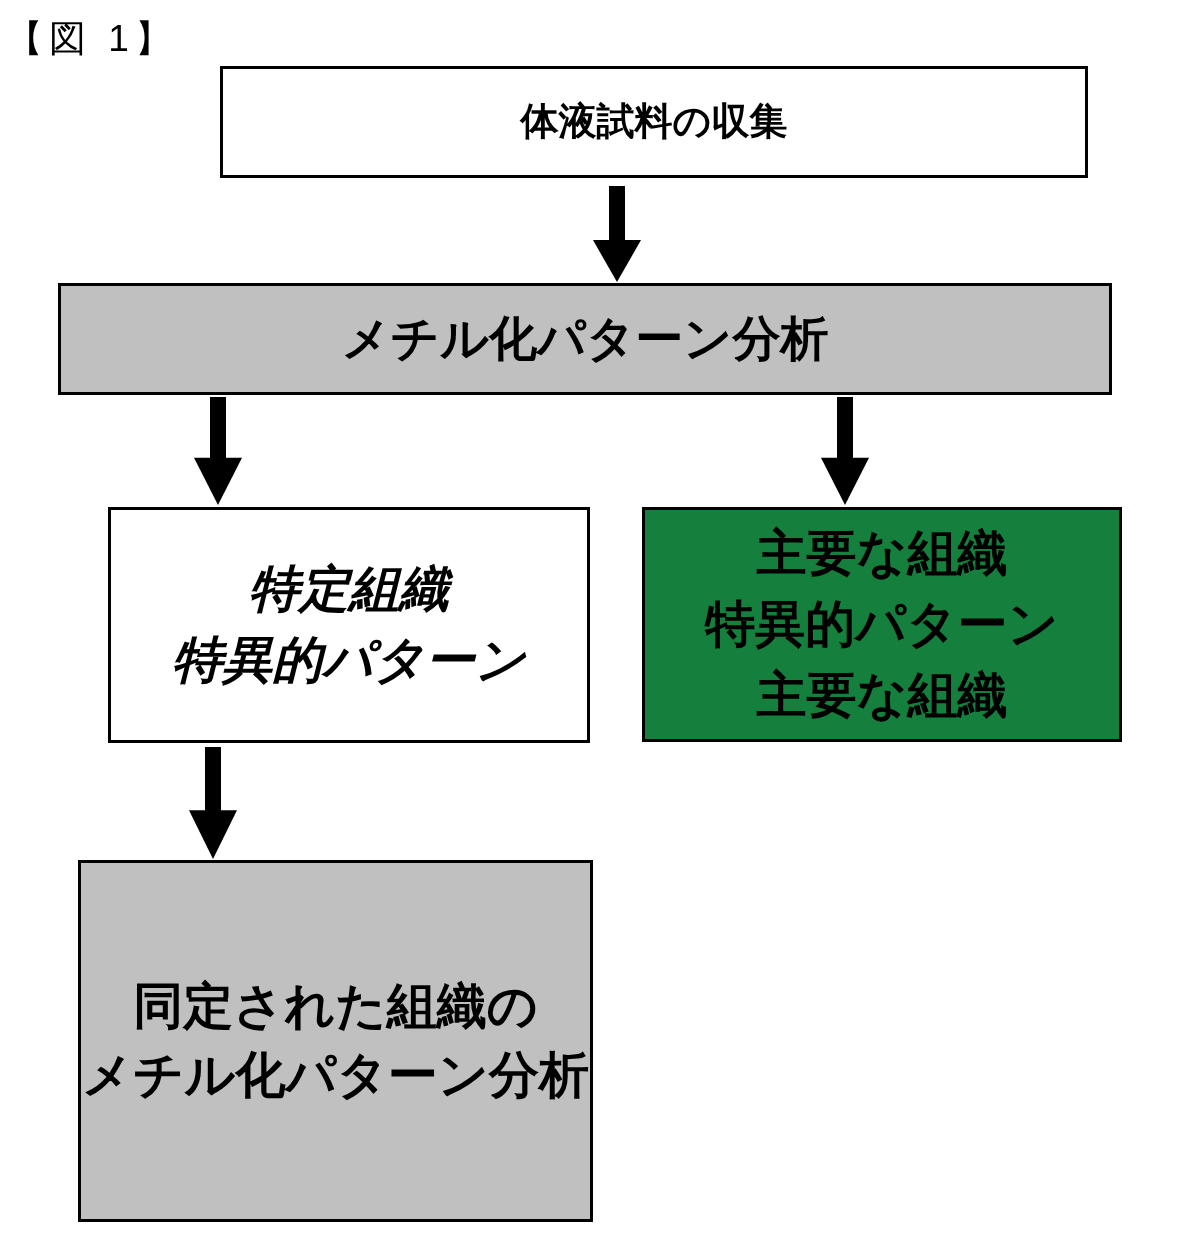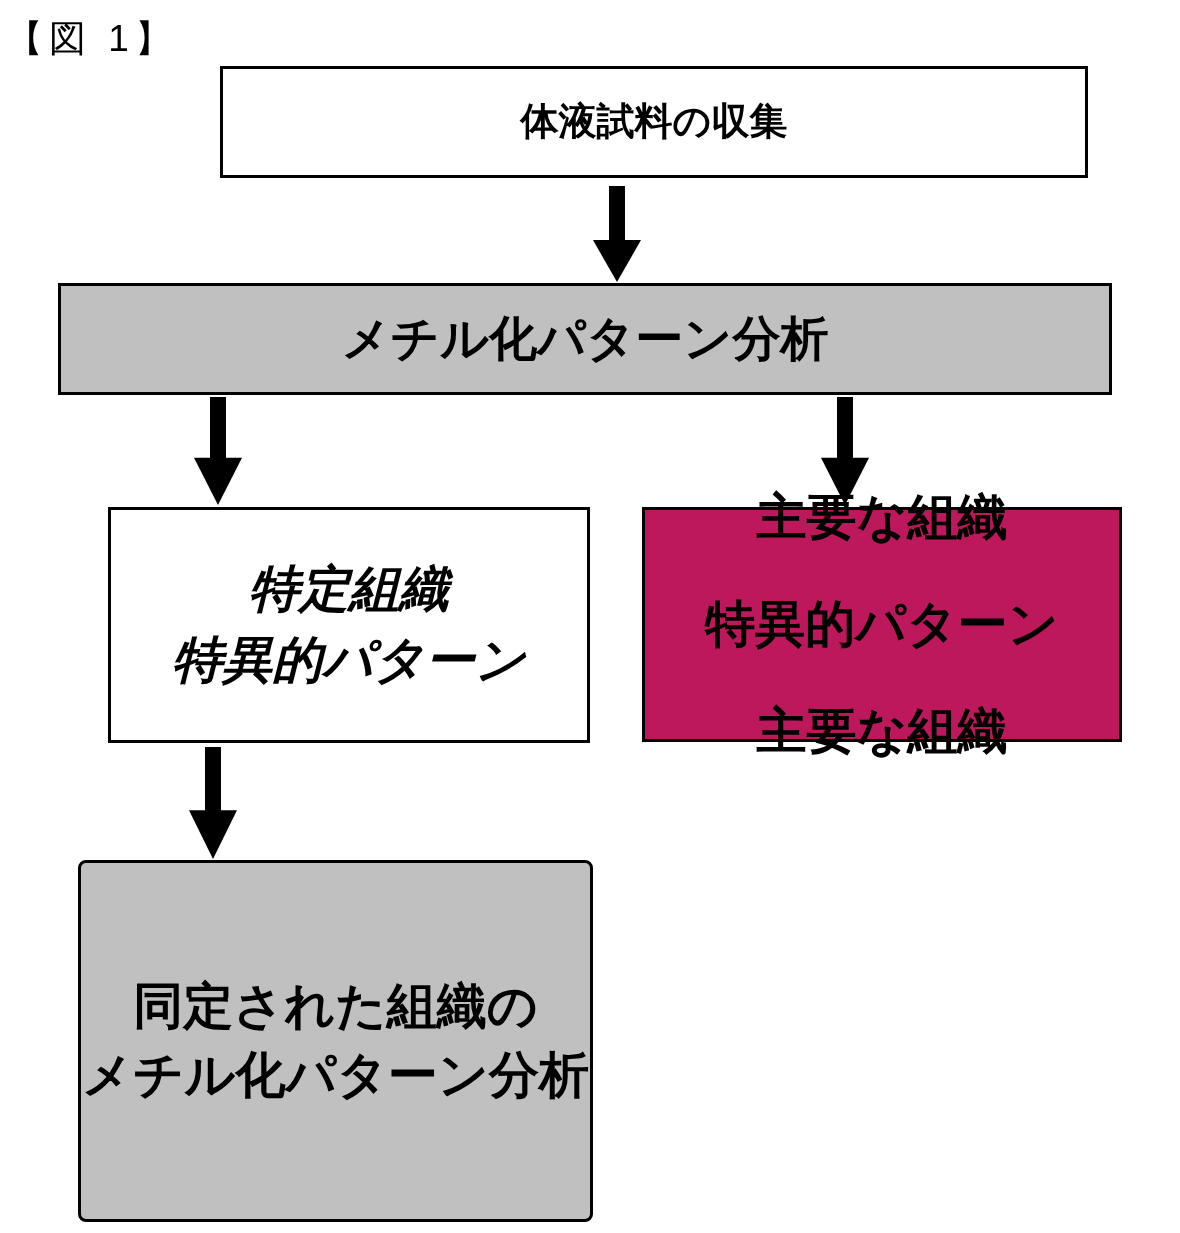"主要な組織" div.fbox { background-color: #be185d -> #15803d; gap: 36px -> none }
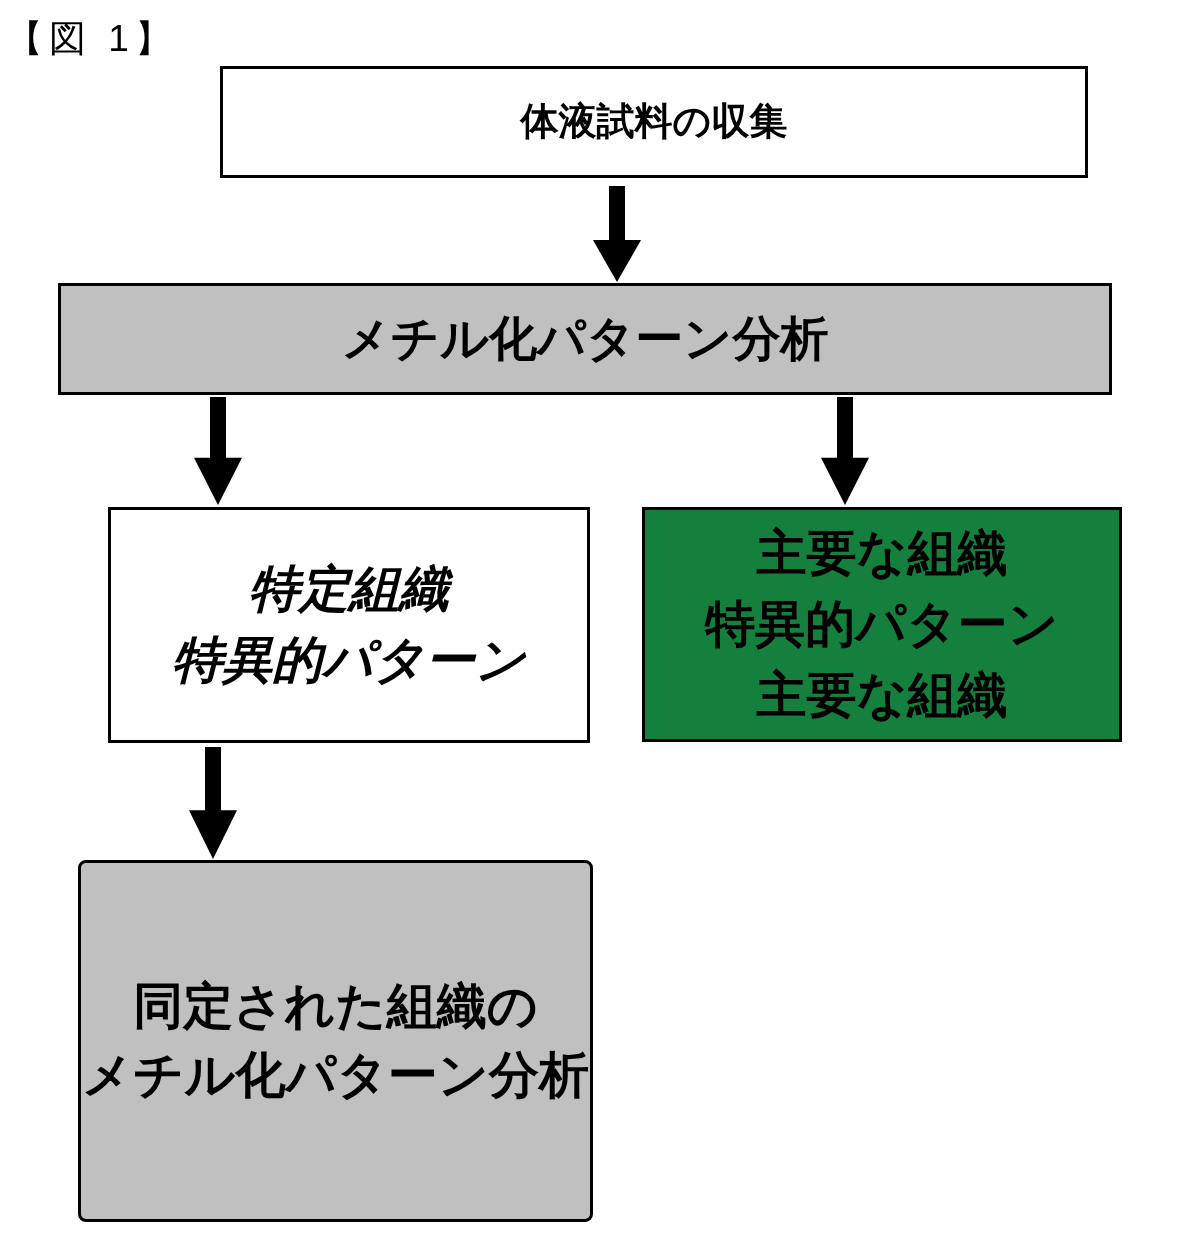"同定された組織の" div.fbox { border-radius: 8px -> none }
